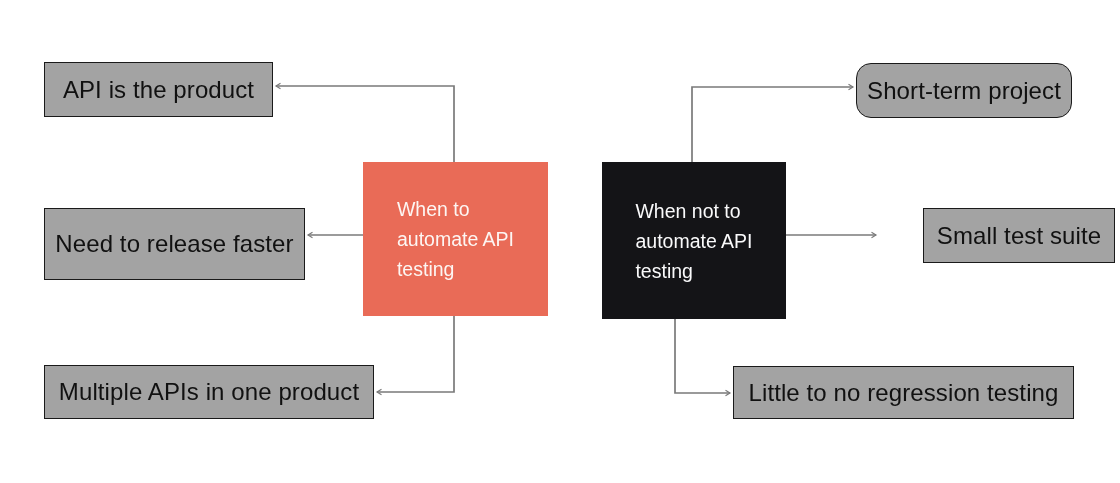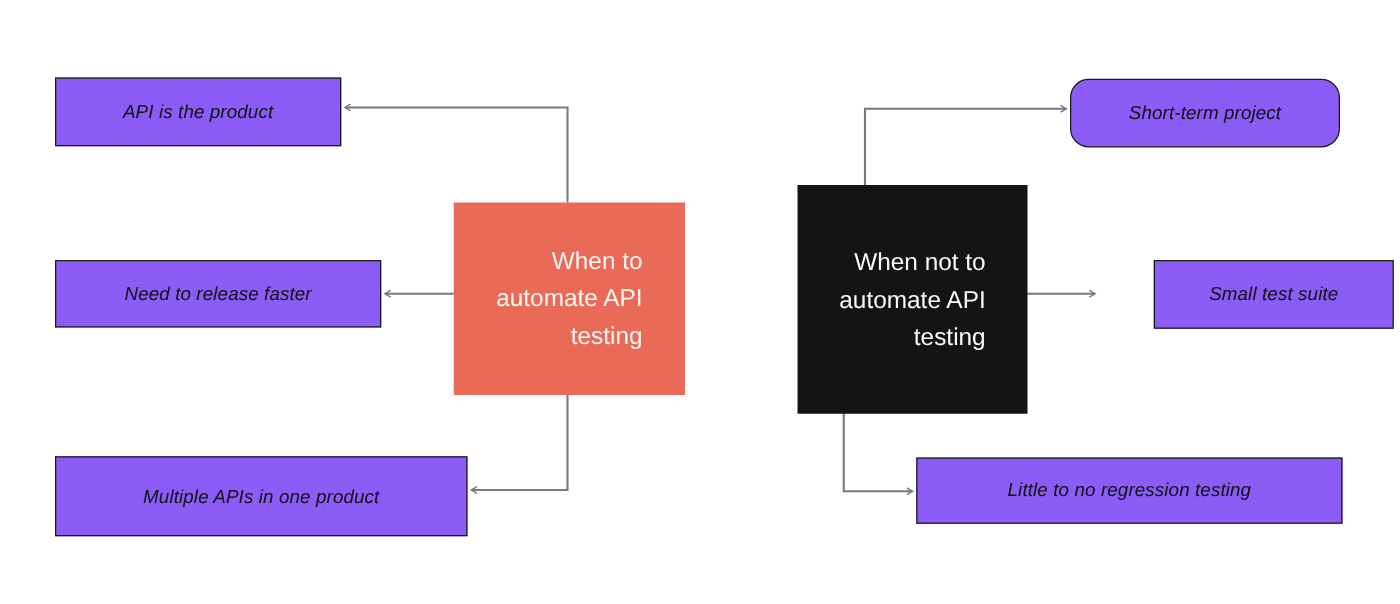"API is the product" .label-box { background: #8b5cf6 -> #a3a3a3; font-size: 15px -> 24px; font-style: italic -> none }
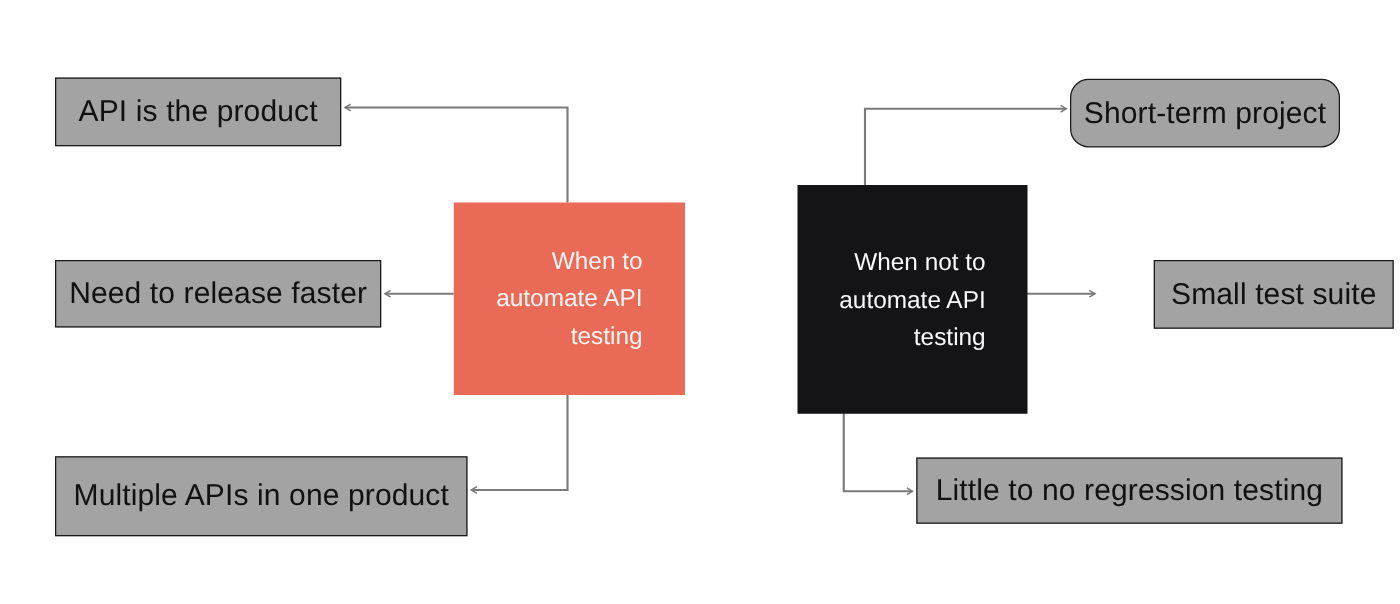"When to" .center-node { text-align: right -> left }
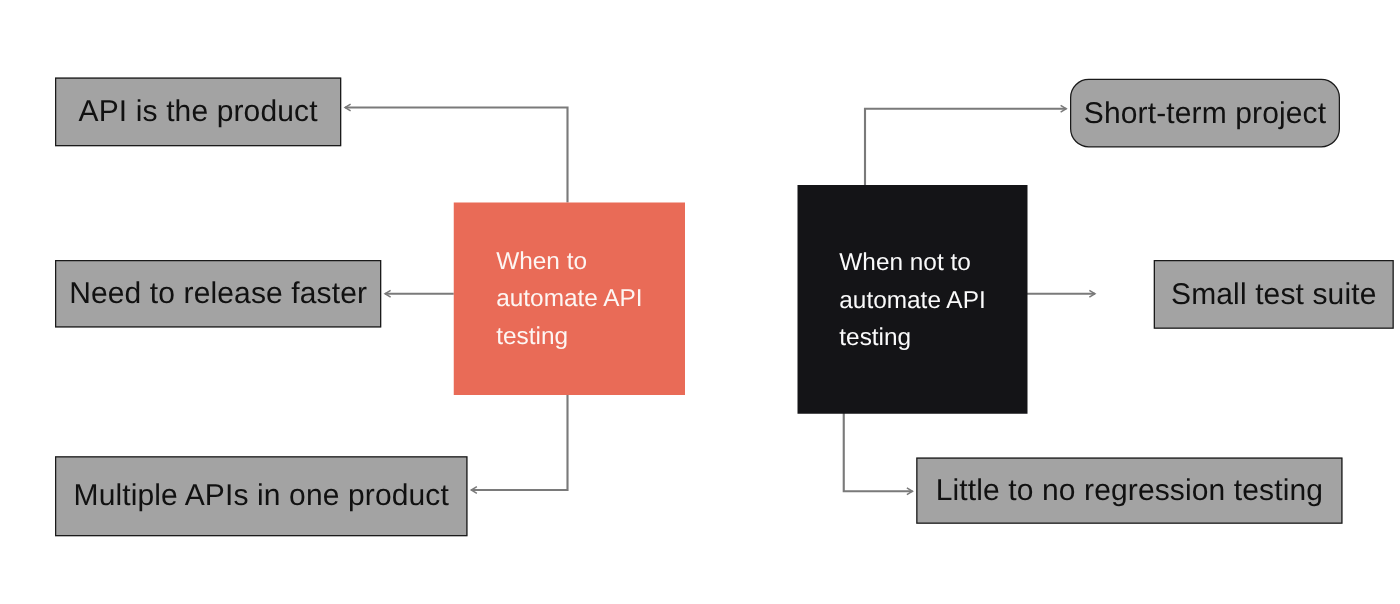"When not to" #node-when-not-to { height: 183px -> 157px; margin-left: 36px -> none; top: 148px -> 162px }
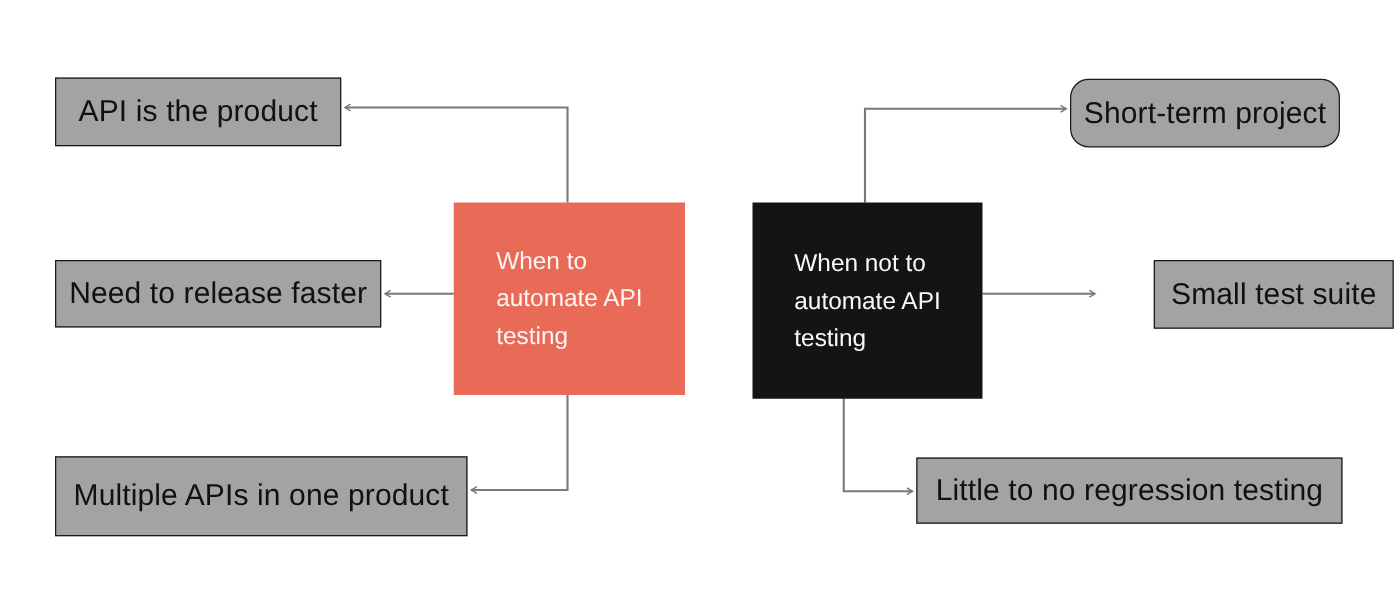"Need to release faster" #box-release-faster { height: 54px -> 72px }
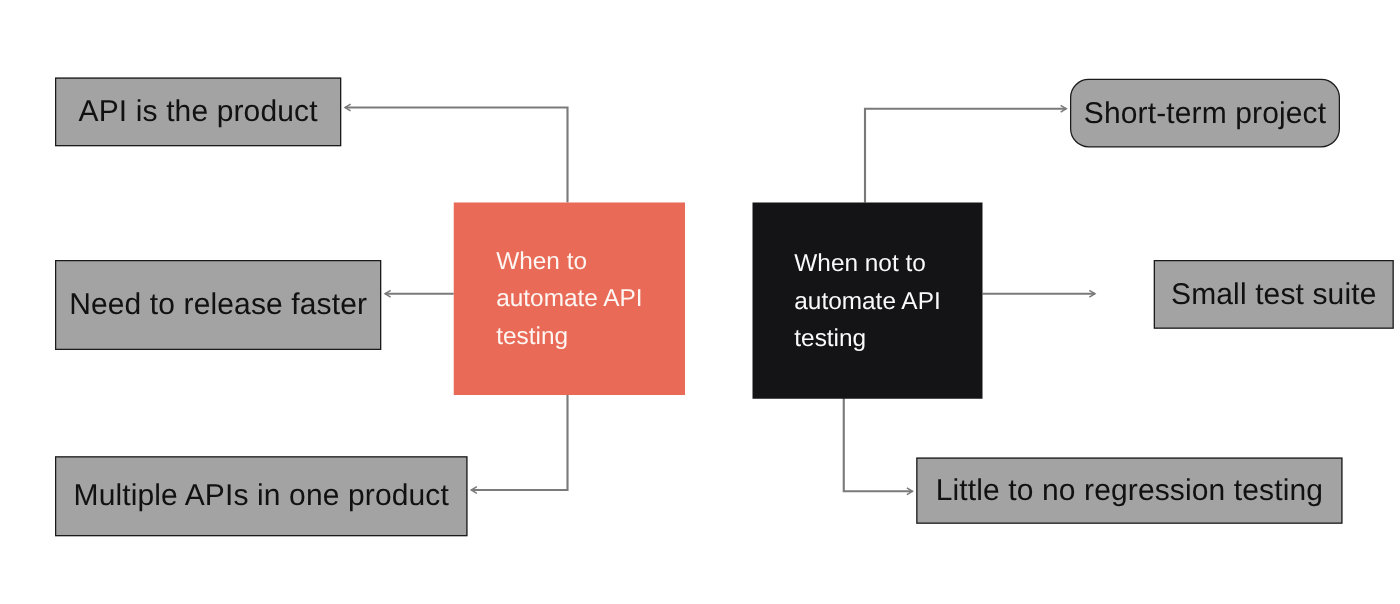"Multiple APIs in one product" #box-multiple-apis { height: 64px -> 54px }
